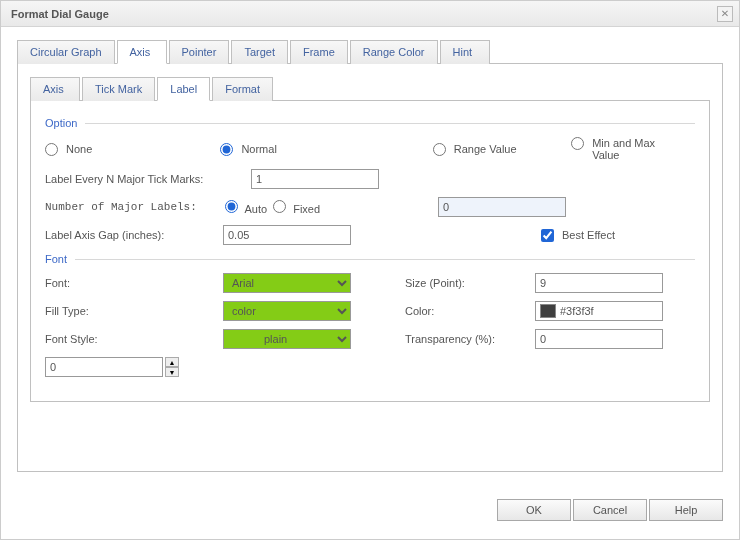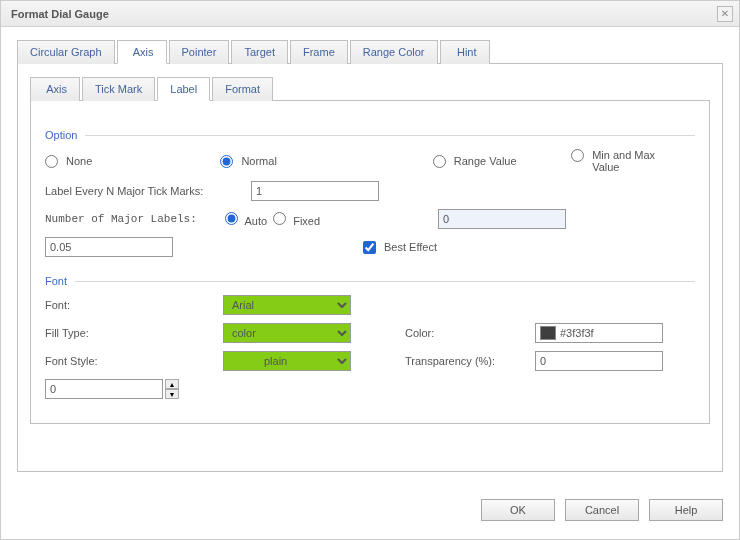"Circular Graph" .tab { text-align: right -> left }
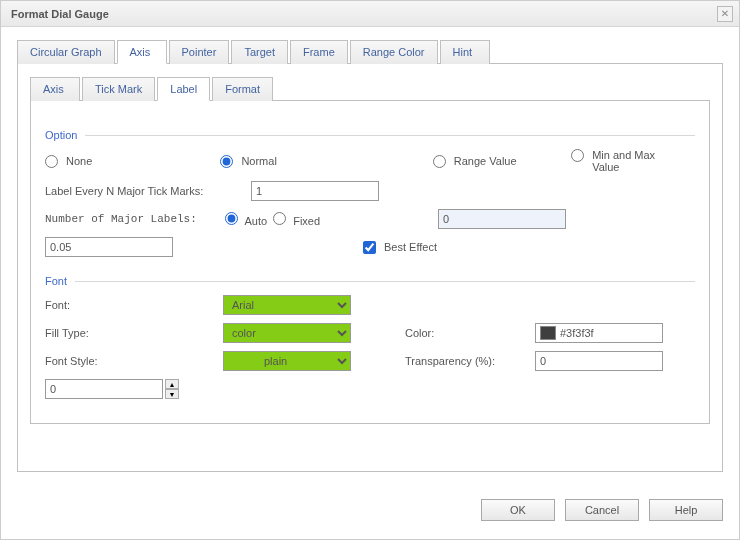"Option" .section-head { margin: 18px 0 8px 0 -> 6px 0 8px 0 }
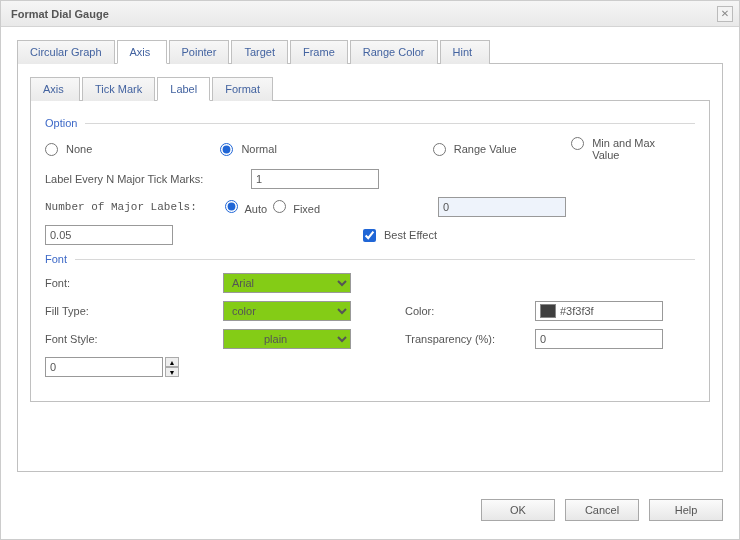"Label Axis Gap (inches):" span.lbl { html: none -> <span>Label Axis Gap (inches):</span> }
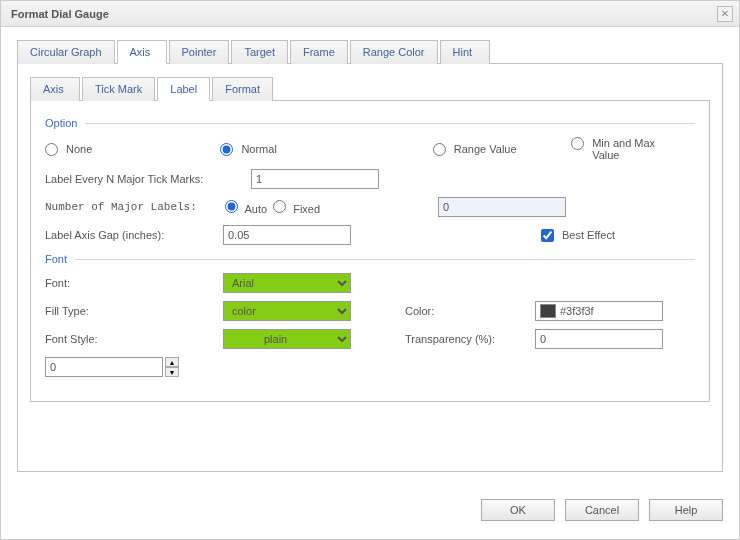"Size (Point):" div.col-right { html: none -> <div> <span>Size (Point):</span> <input> </div> }
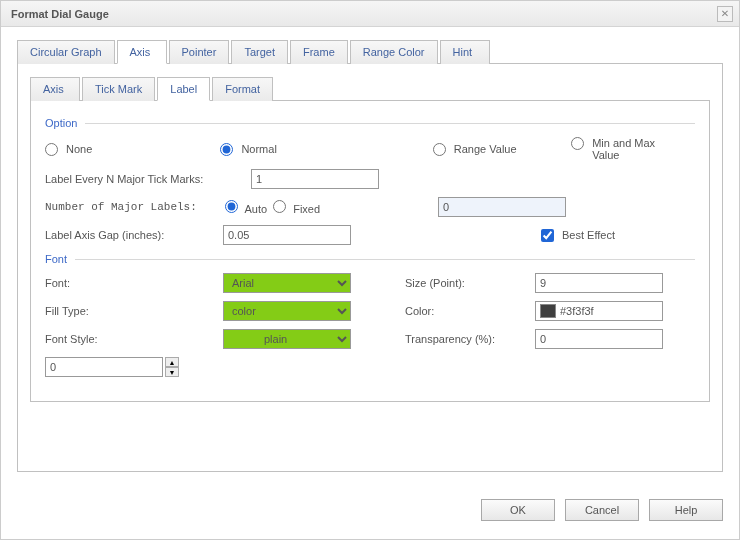"OK" .footer { gap: 10px -> 2px }
